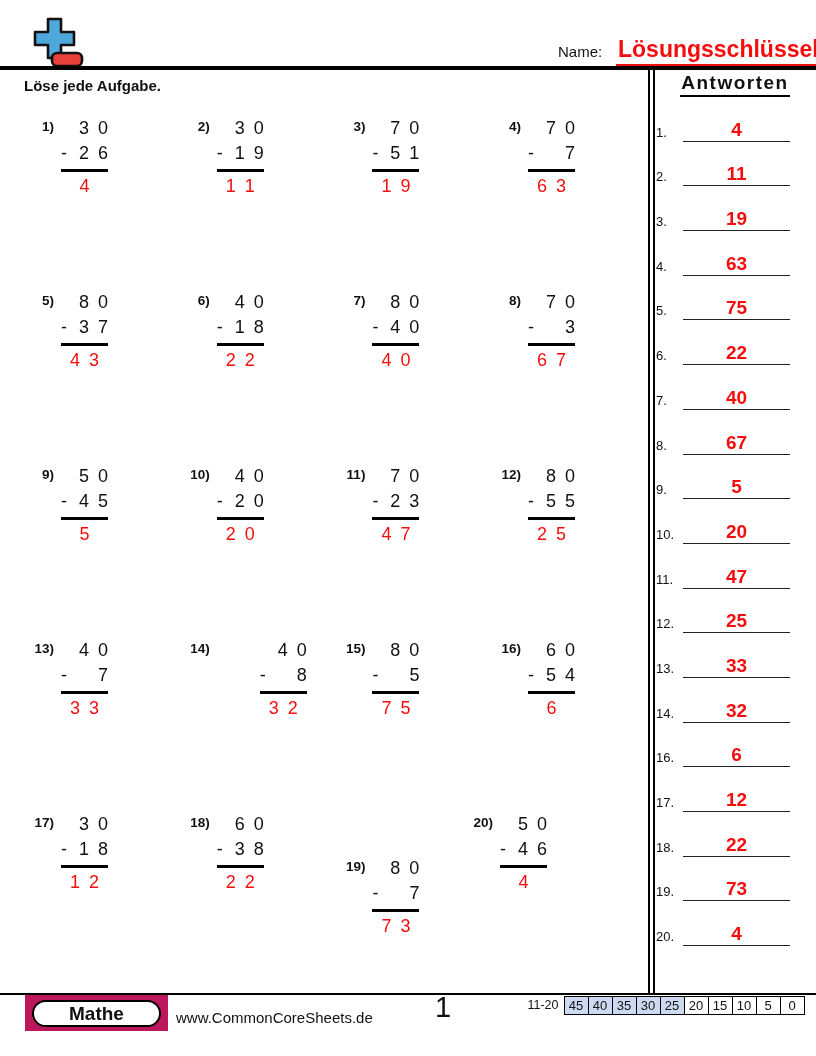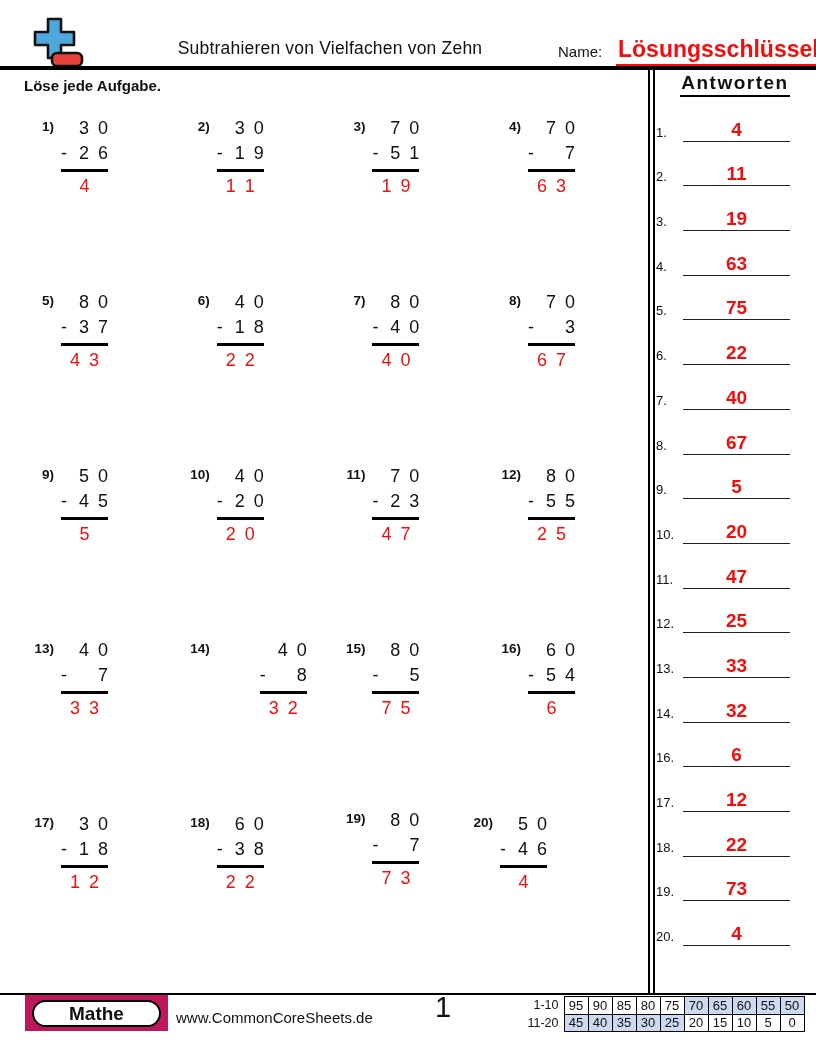"Subtrahieren von Vielfachen von Zehn" div.title { html: <div>Subtrahieren von Vielfachen von Zehn</div> -> none }
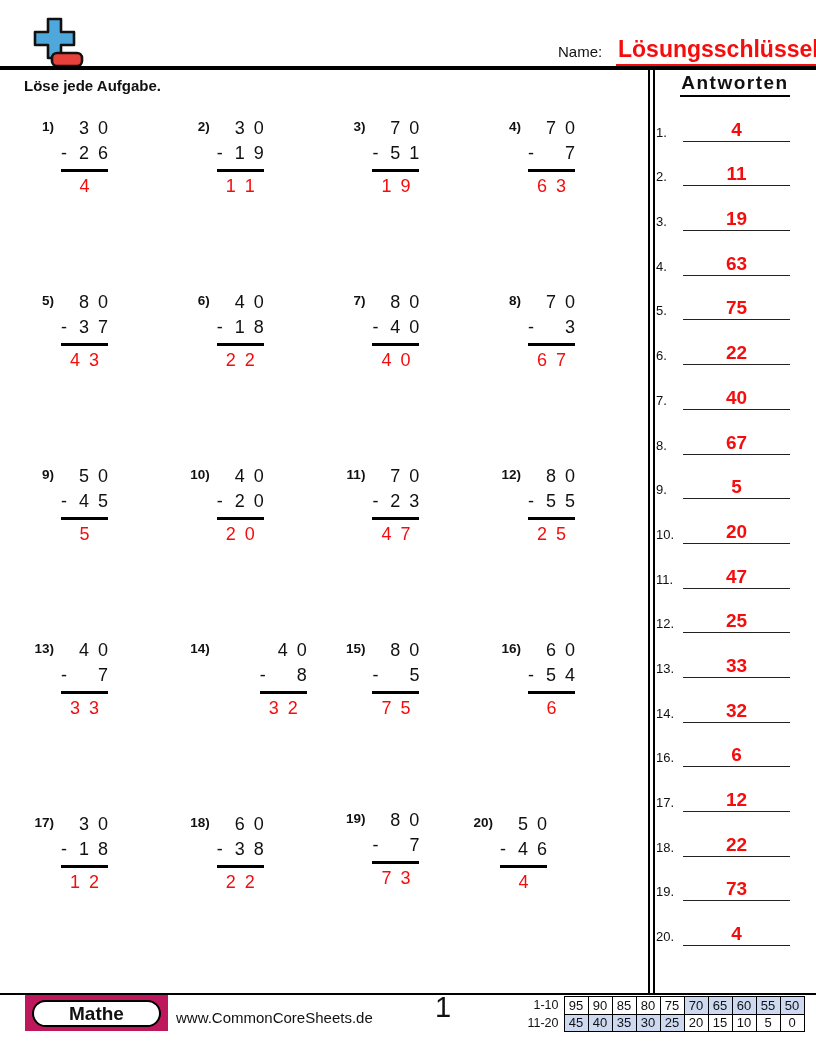"19)" div.problem { top: 808px -> 856px }
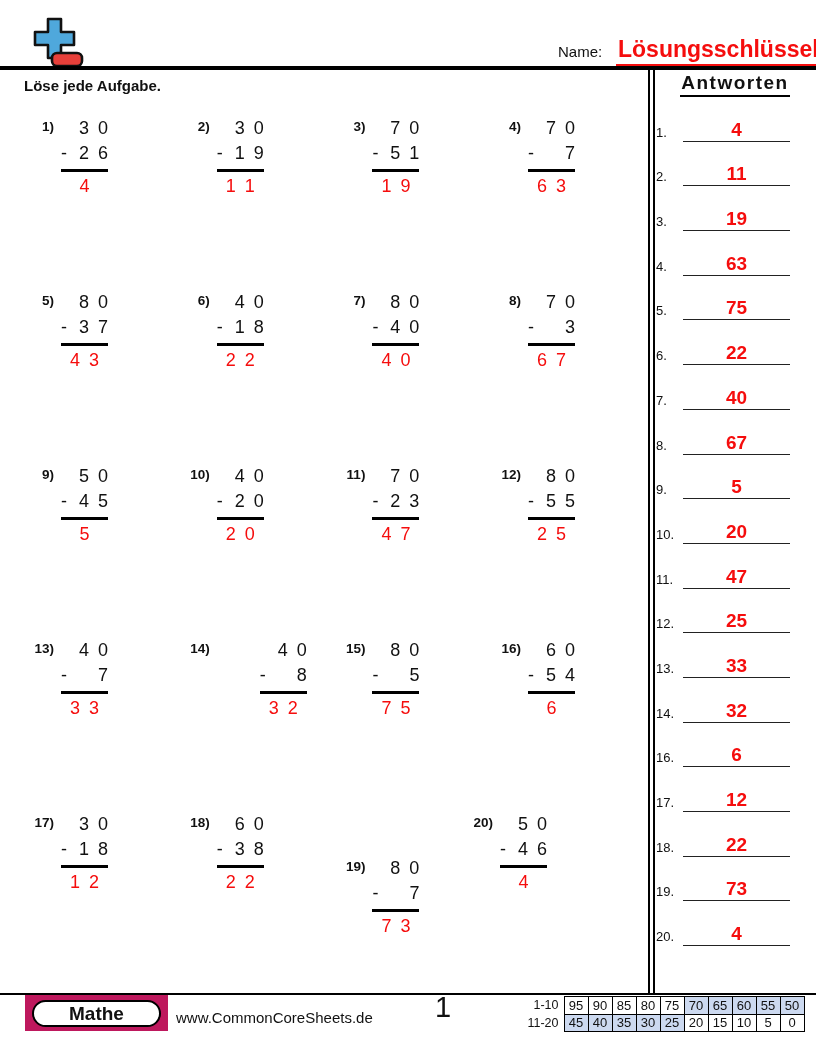"1-10" tr { html: <tr> <td>1-10</td> <td>95</td> <td>90</td> <td>85</td> <td>80</td> <td>75</td> <td>70</td> <td>65</td> <td>60</td> <td>55</td> <td>50</td> </tr> -> none }
